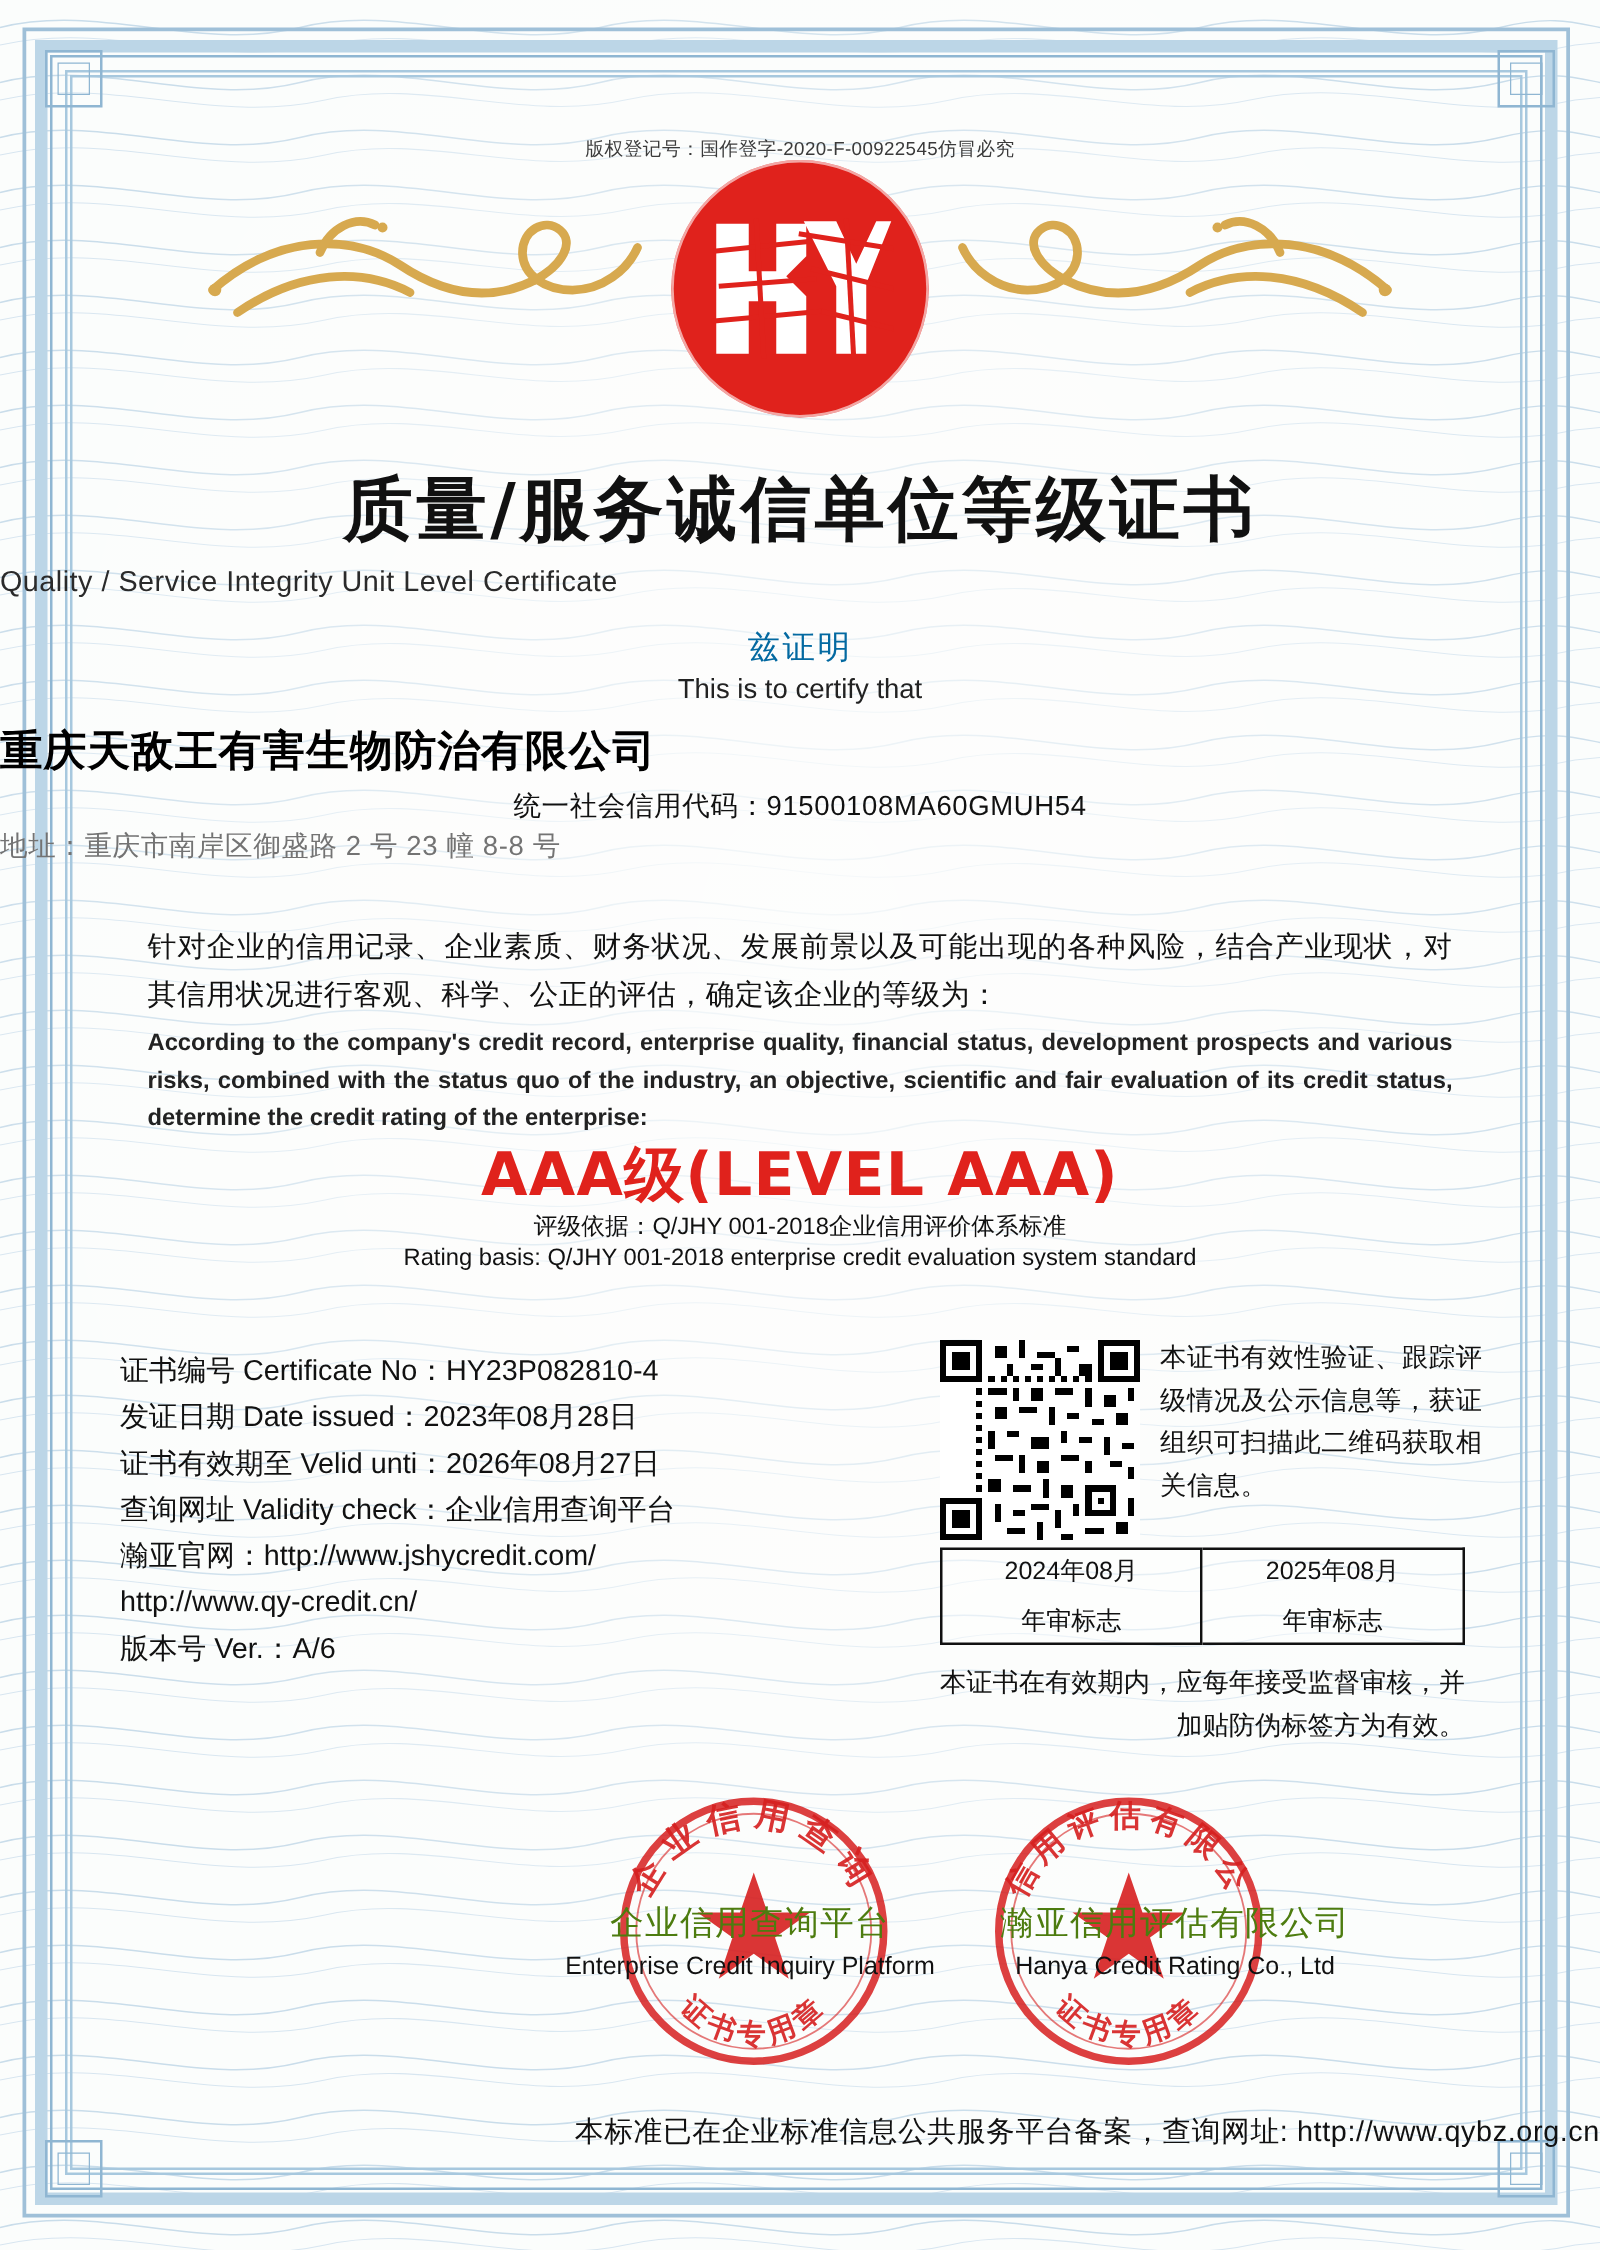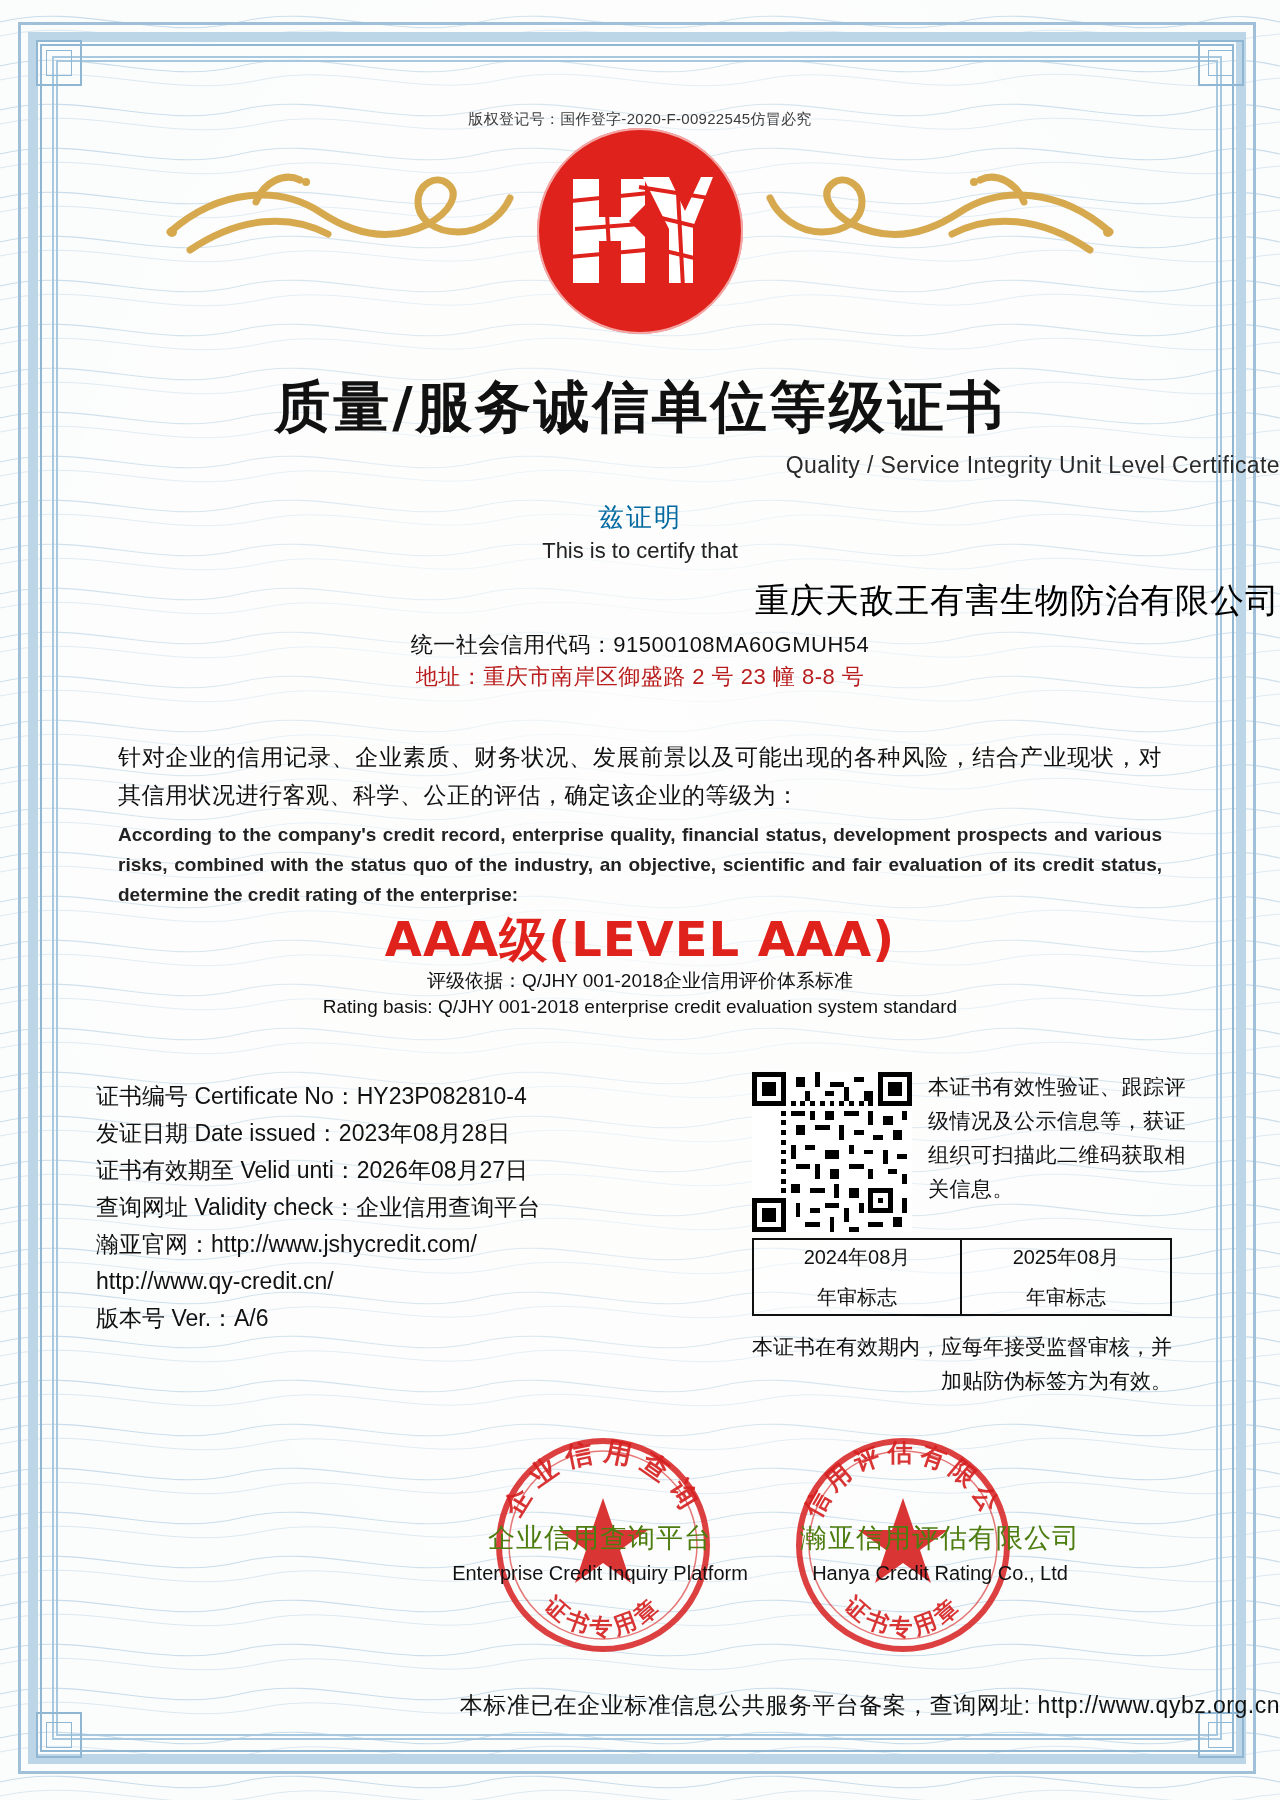"Quality / Service Integrity Unit" .title-en { text-align: right -> left }
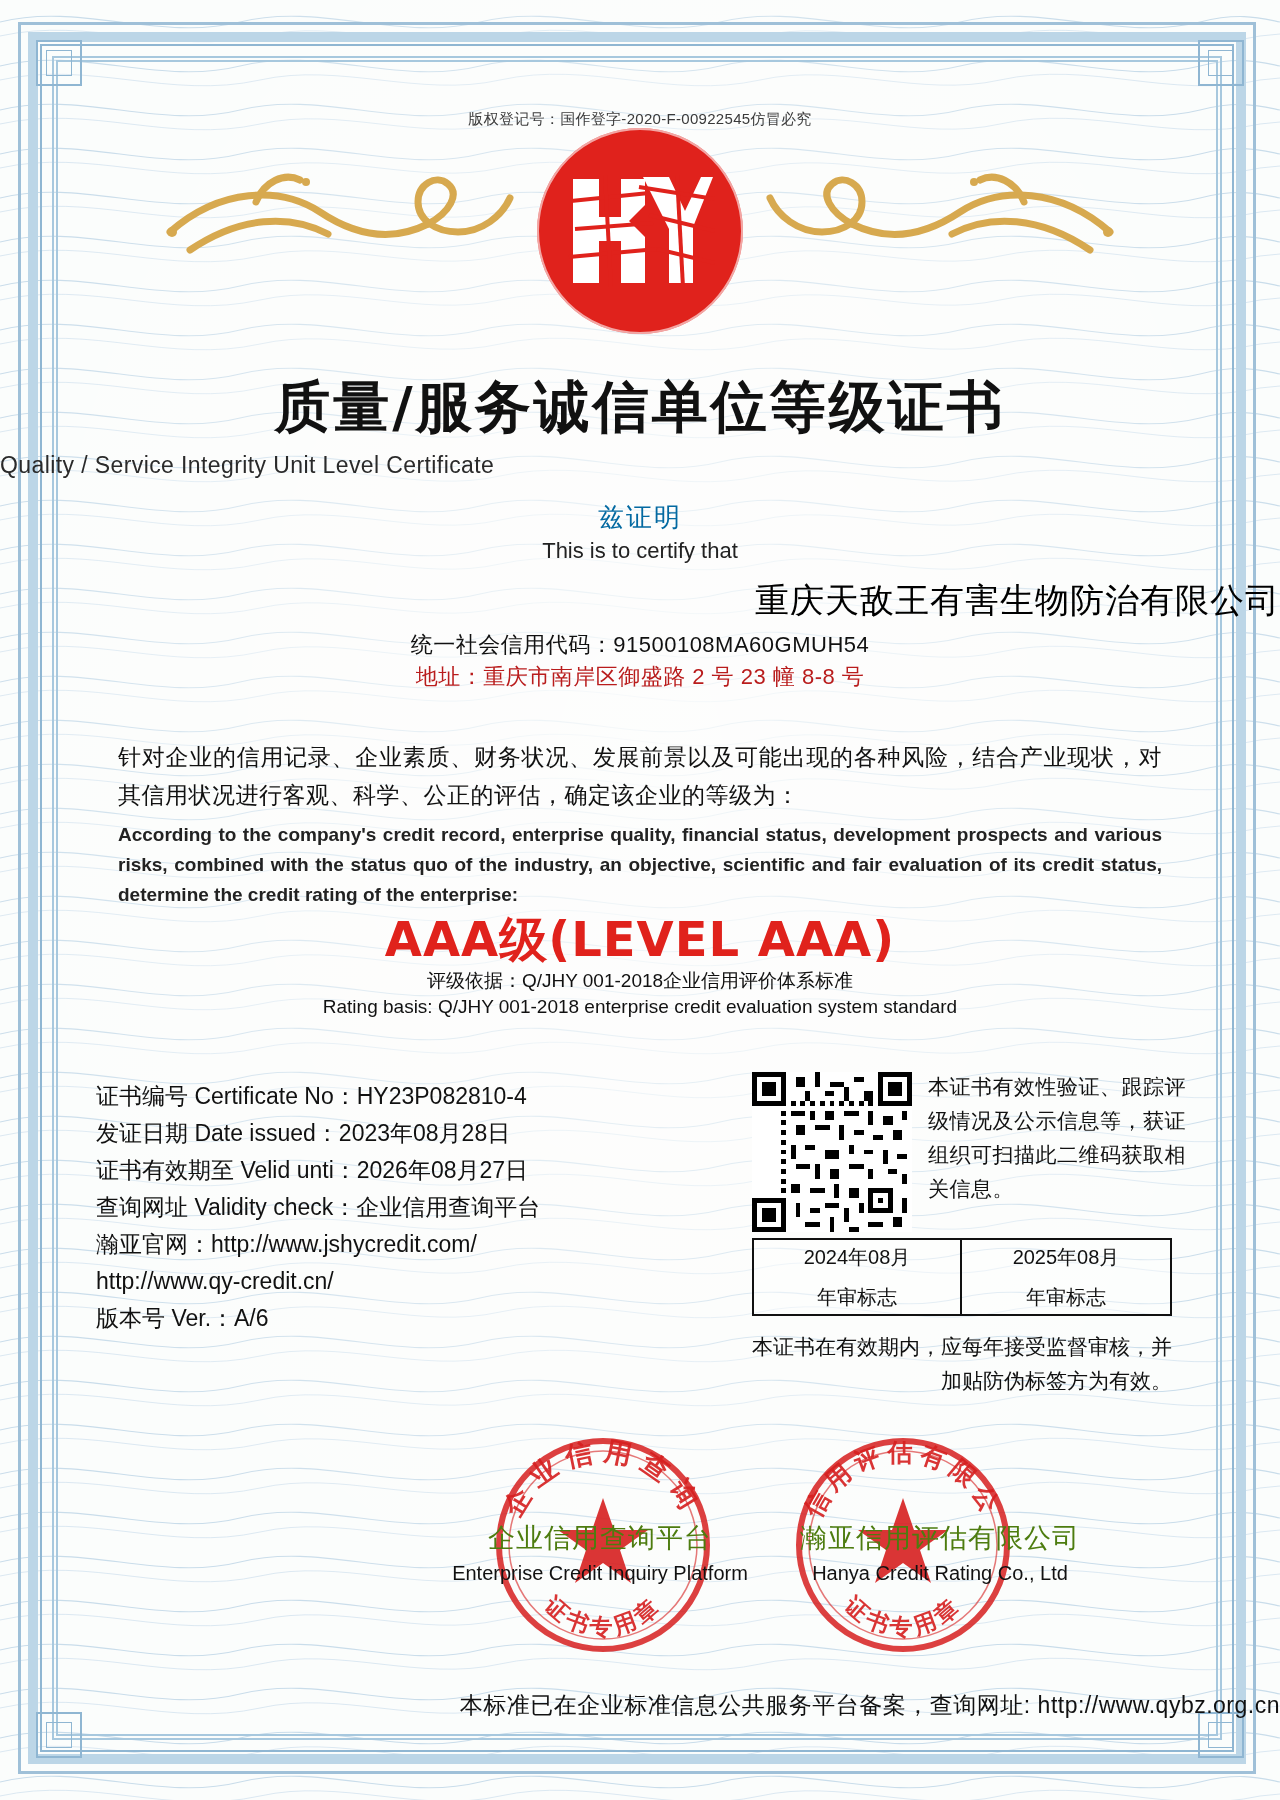"重庆天敌王有害生物防治有限公司" .company-name { font-weight: normal -> bold; text-align: right -> left }
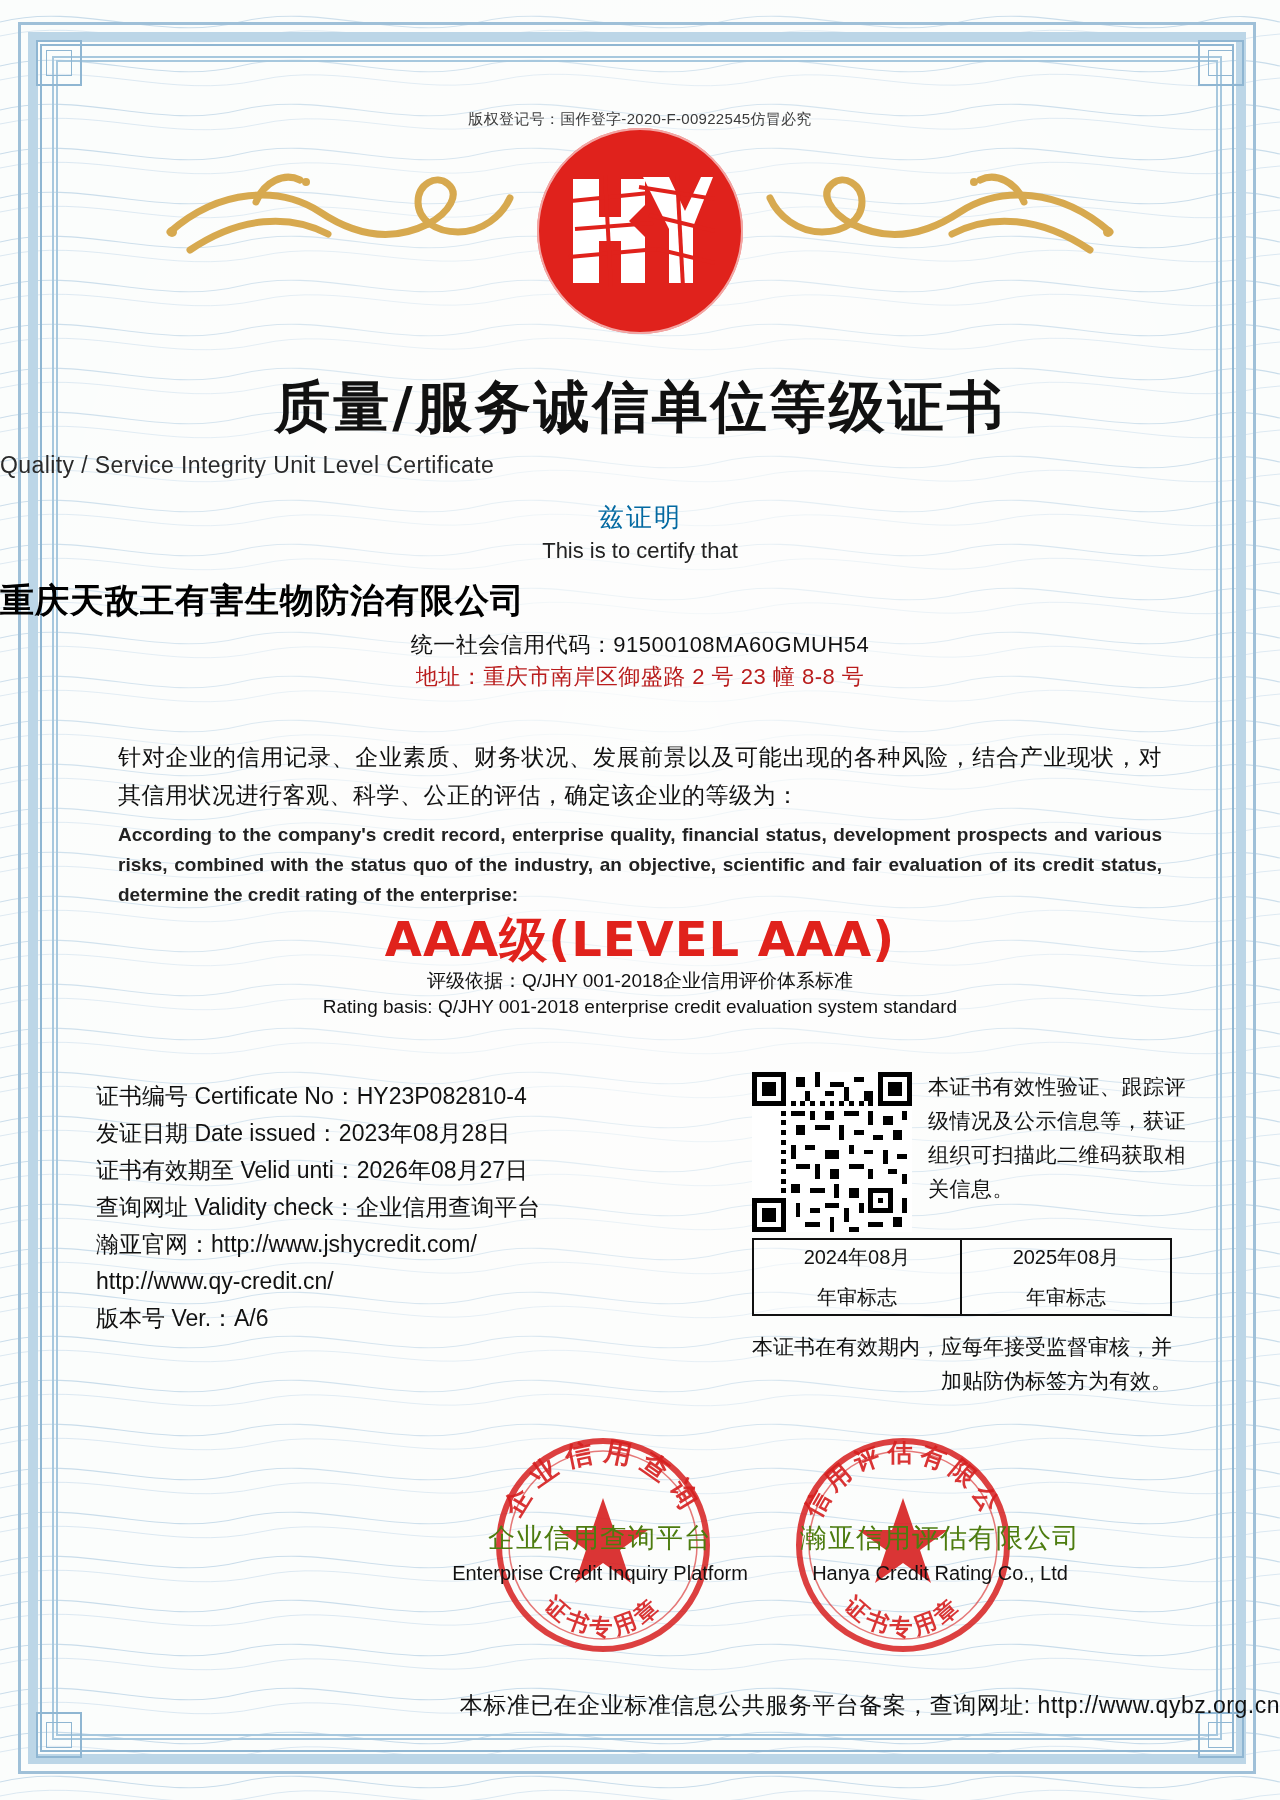"地址：重庆市南岸区御盛路 2 号 23 幢" .company-addr { color: #b91c1c -> #737373; text-align: center -> left }
